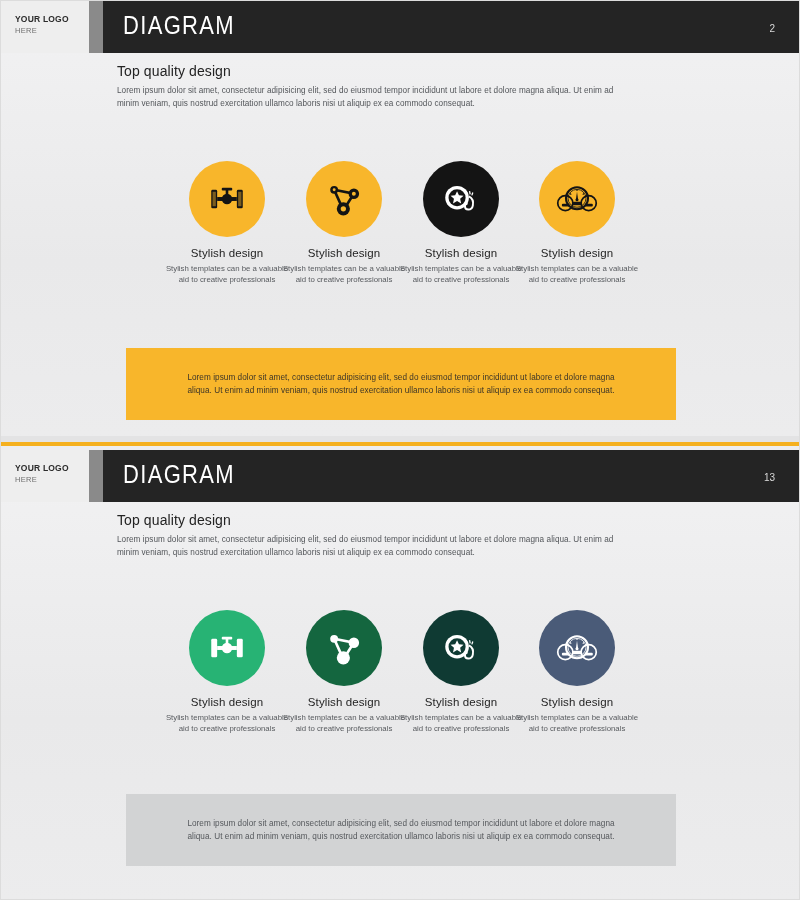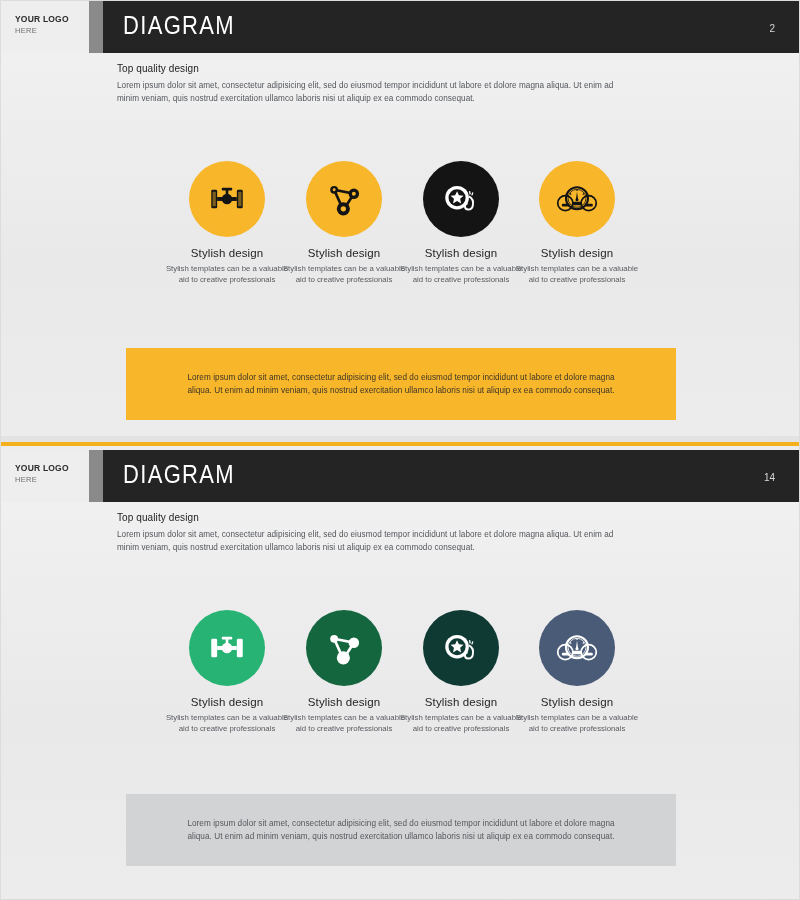"Top quality design" .body-title { font-size: 10px -> 14px }
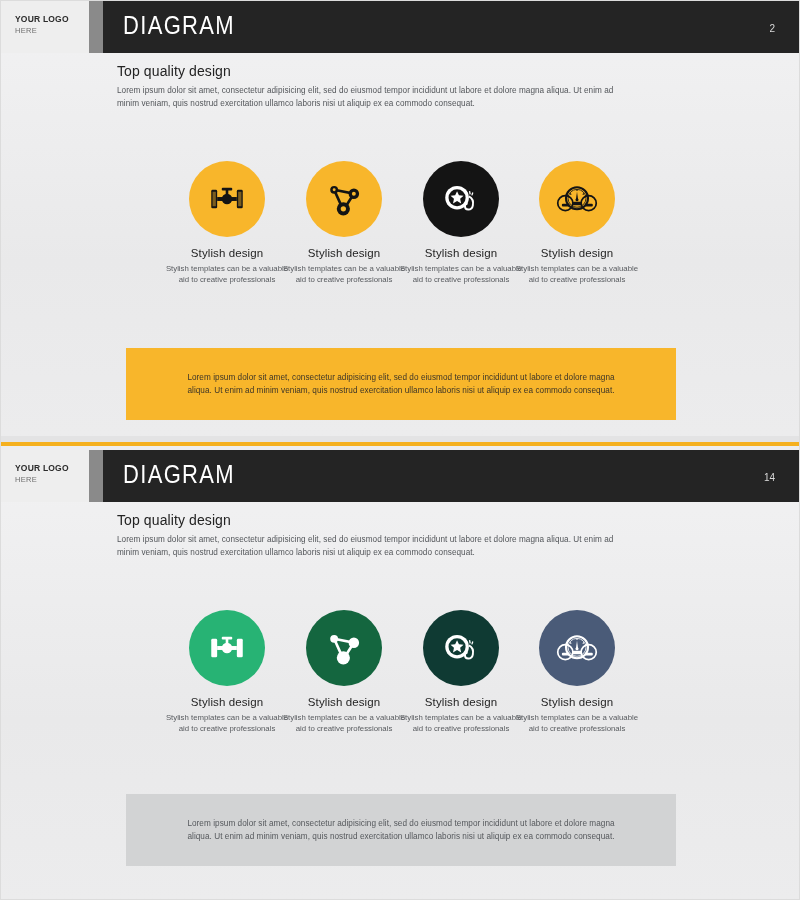"14" div.page-number { text: 14 -> 13 }
